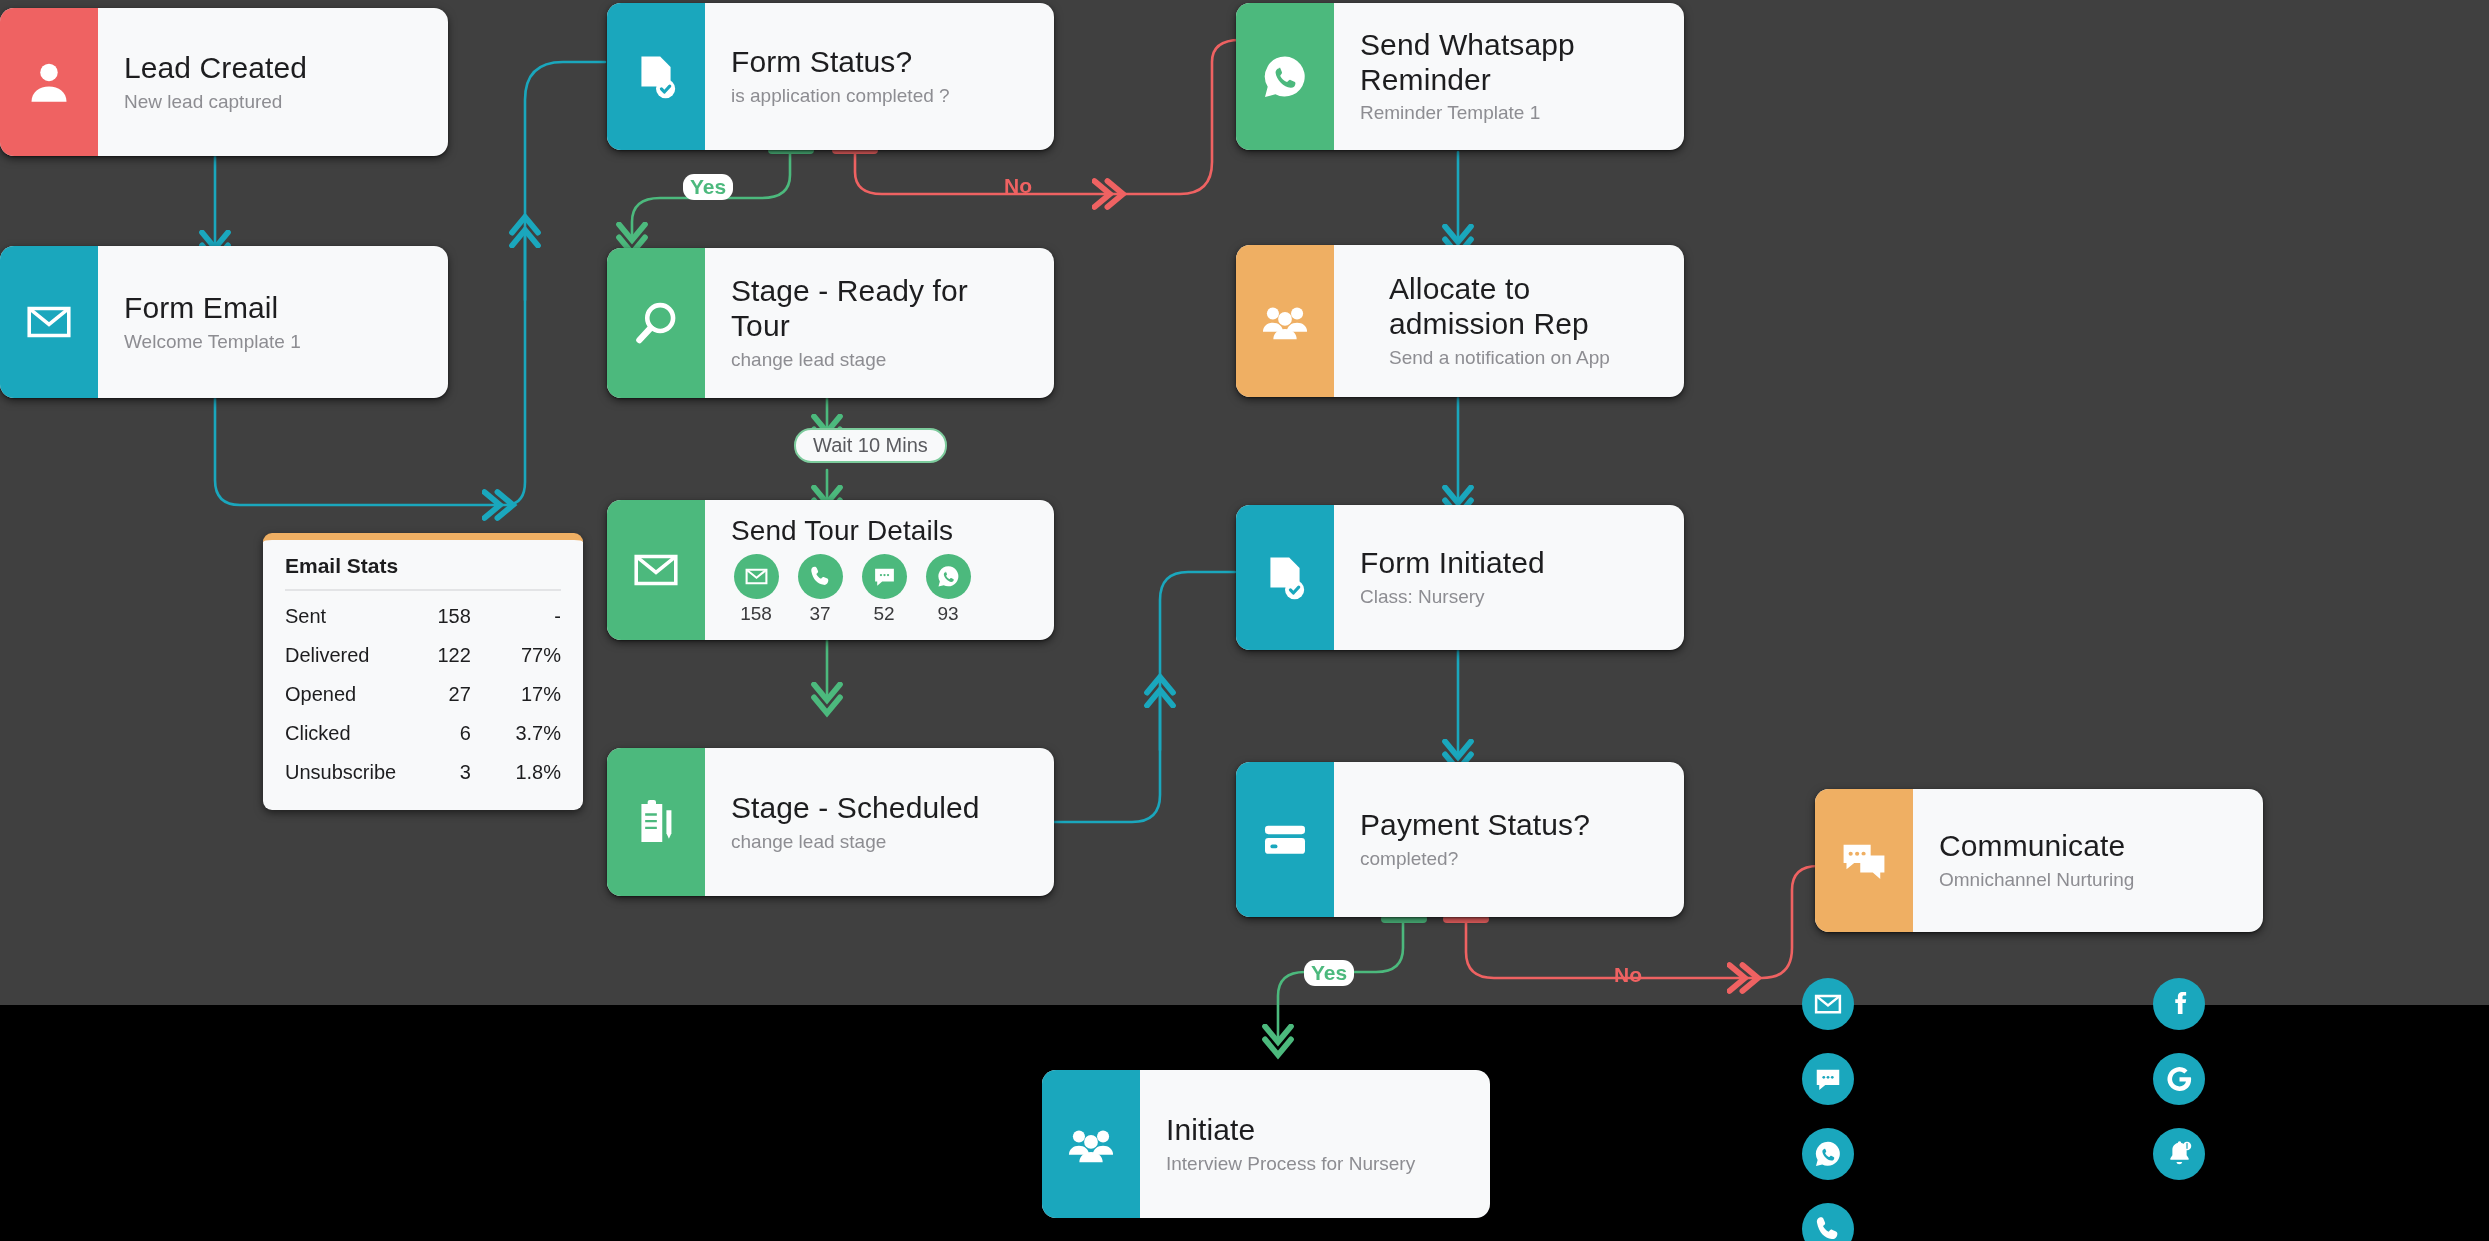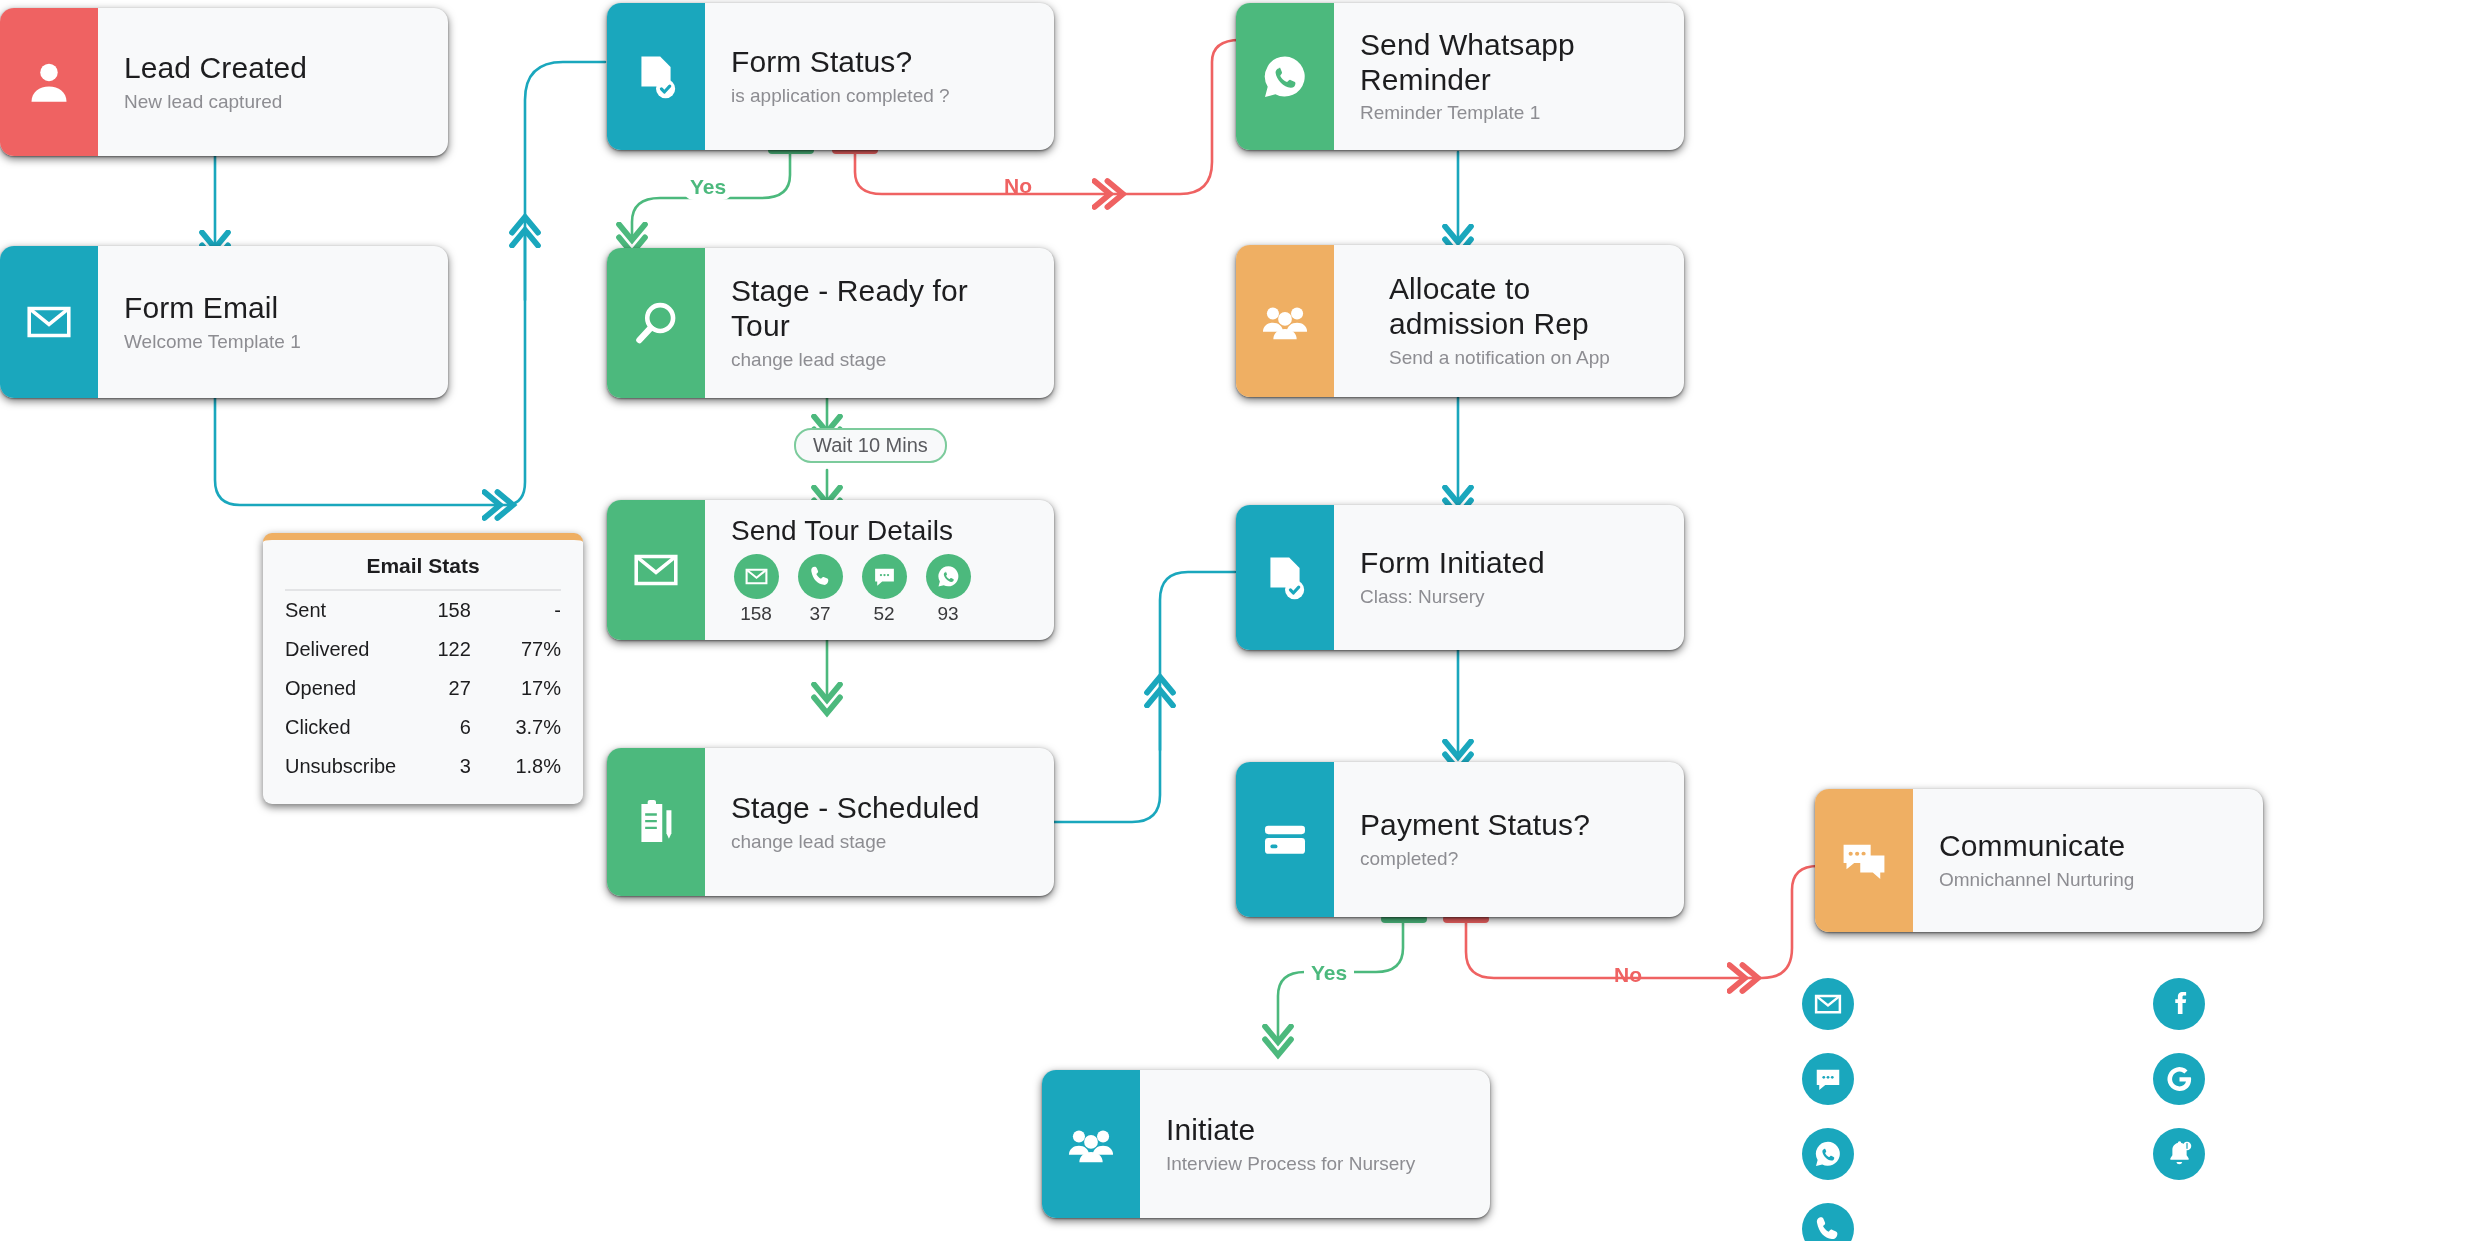"Lead Created" #canvas { background: #ffffff -> #404040; height: 1241px -> 1005px }
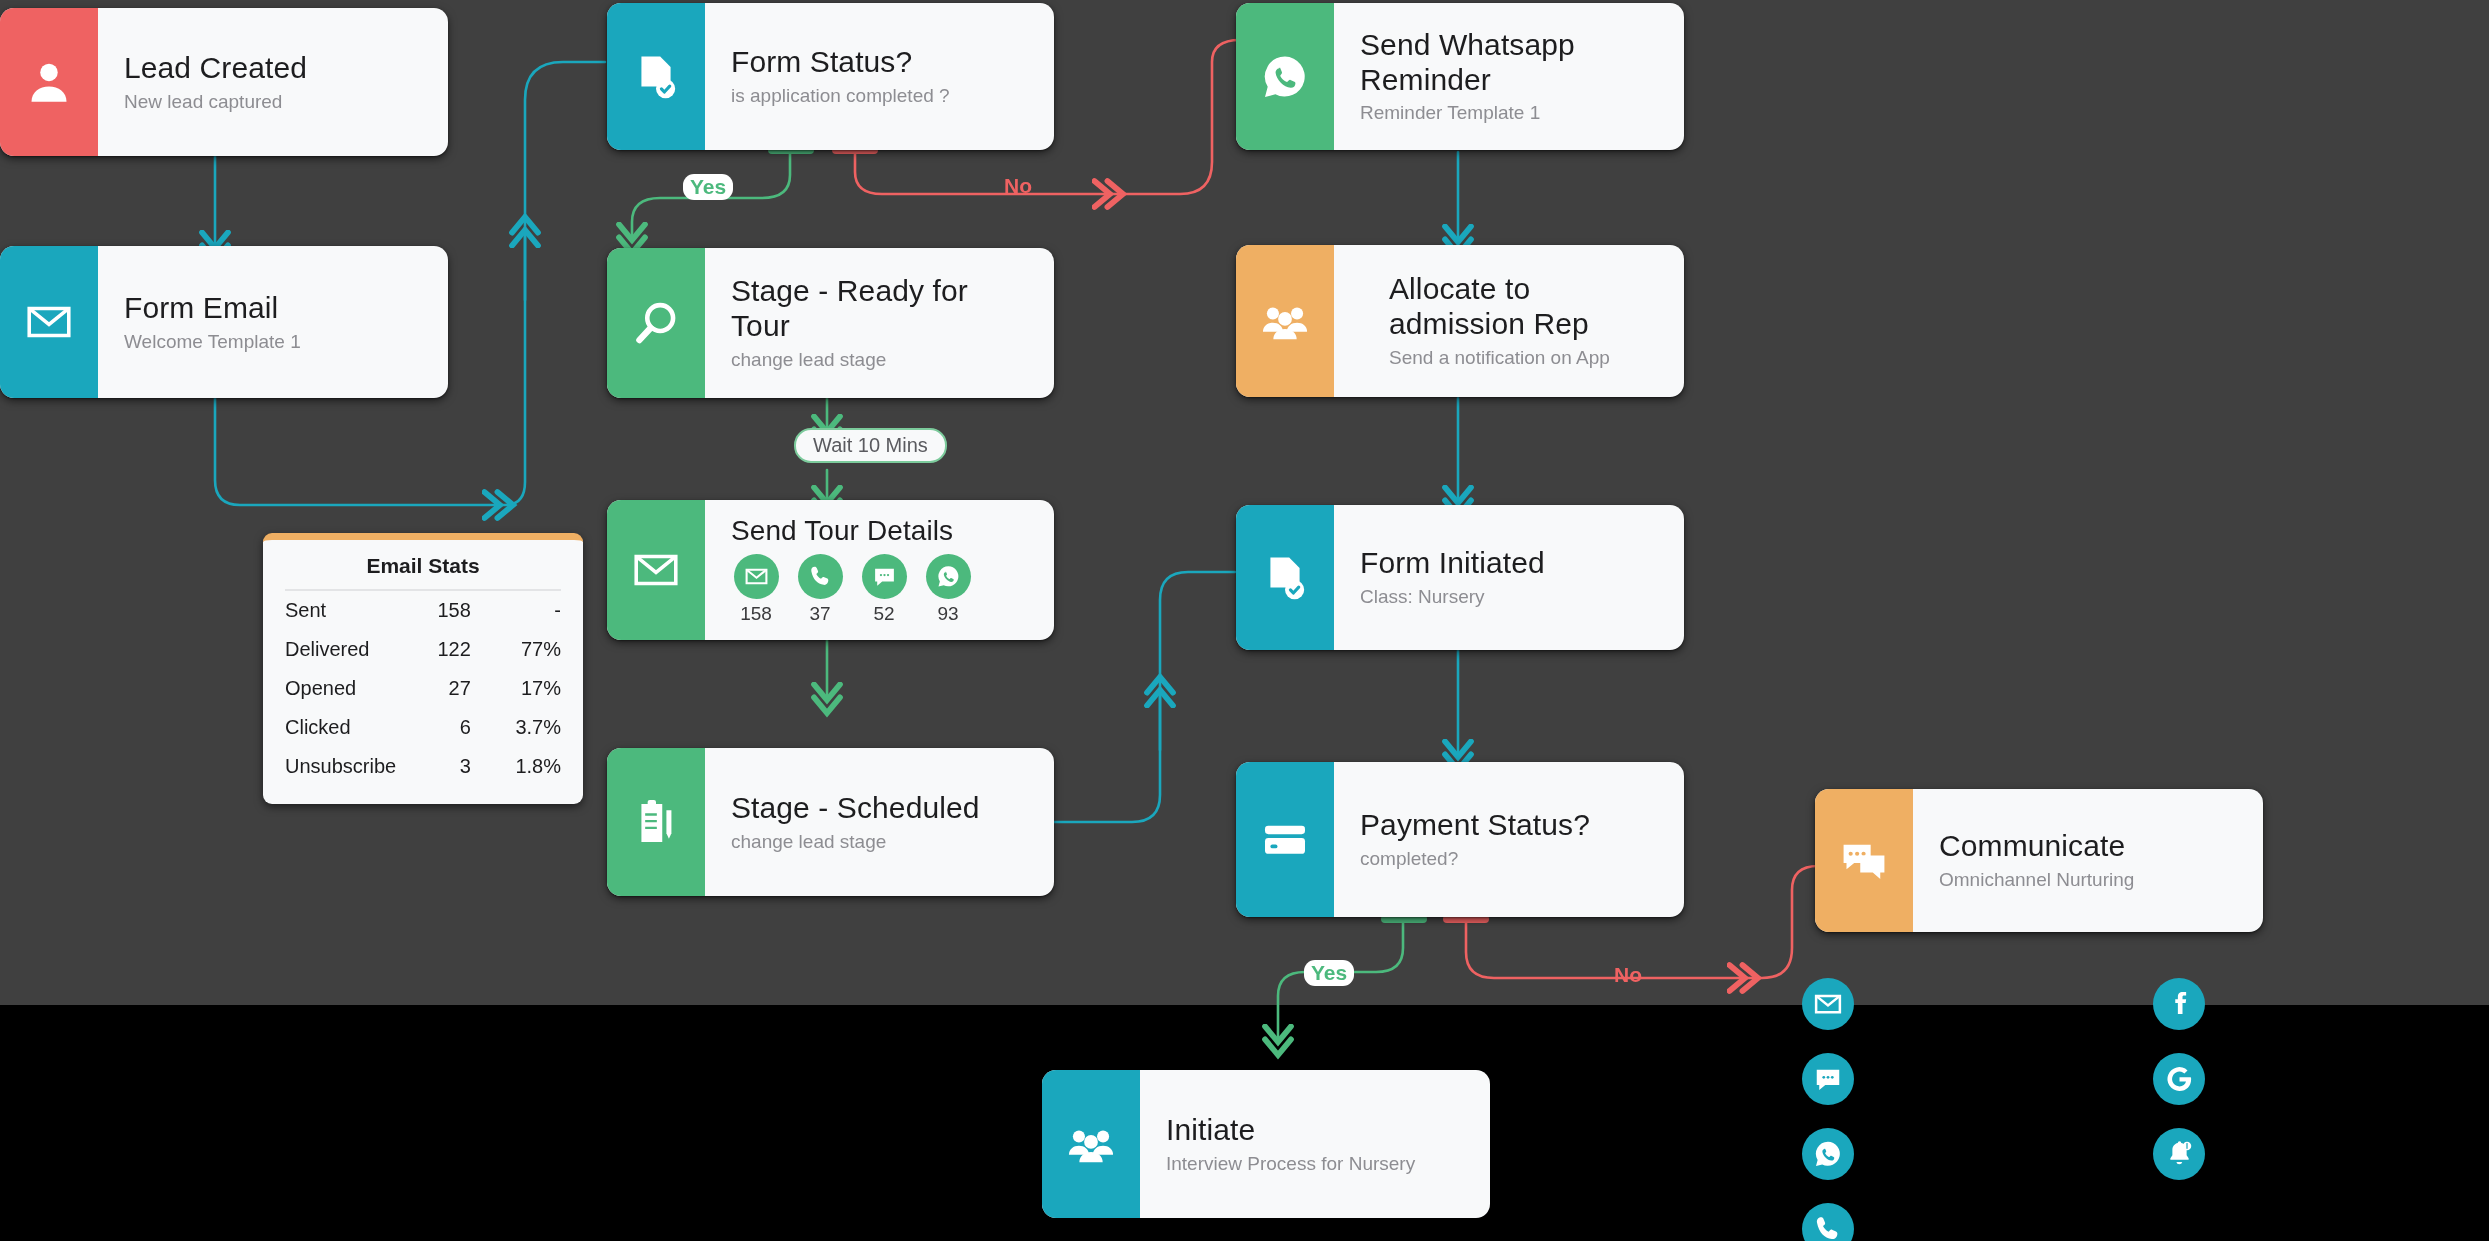"Email Stats" #stats-title { margin-bottom: none -> 6px; text-align: center -> left }
